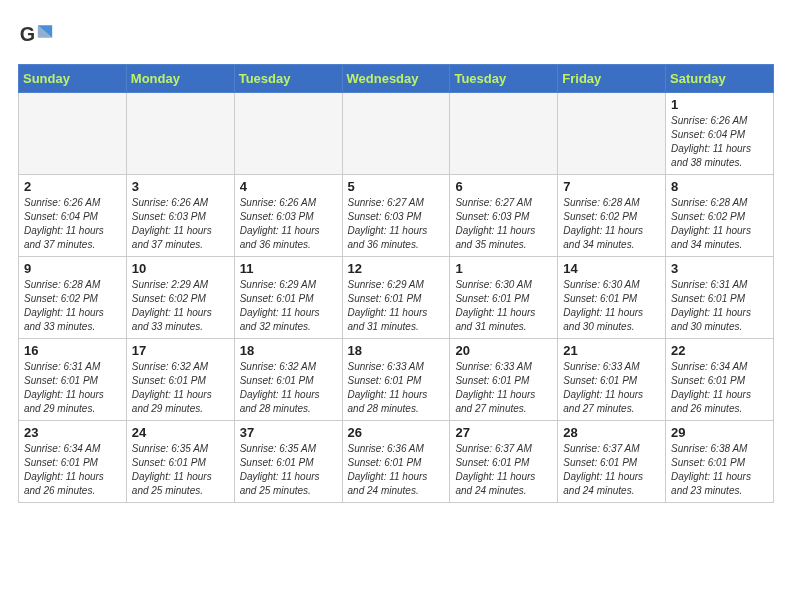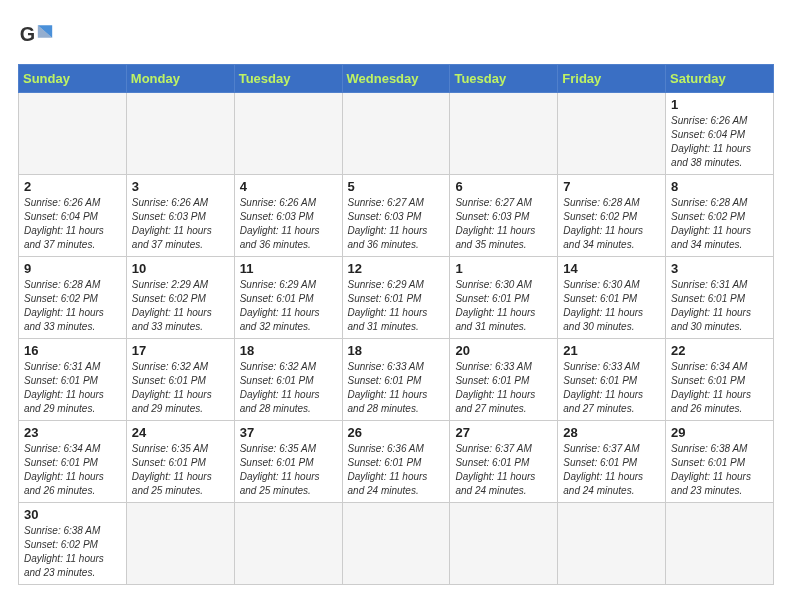"30" tr { html: <tr> <td> <span>30</span> <div>Sunrise: 6:38 AM Sunset: 6:02 PM Daylight: 11 hours and 23 minutes.</div> </td> <td></td> <td></td> <td></td> <td></td> <td></td> <td></td> </tr> -> none }
